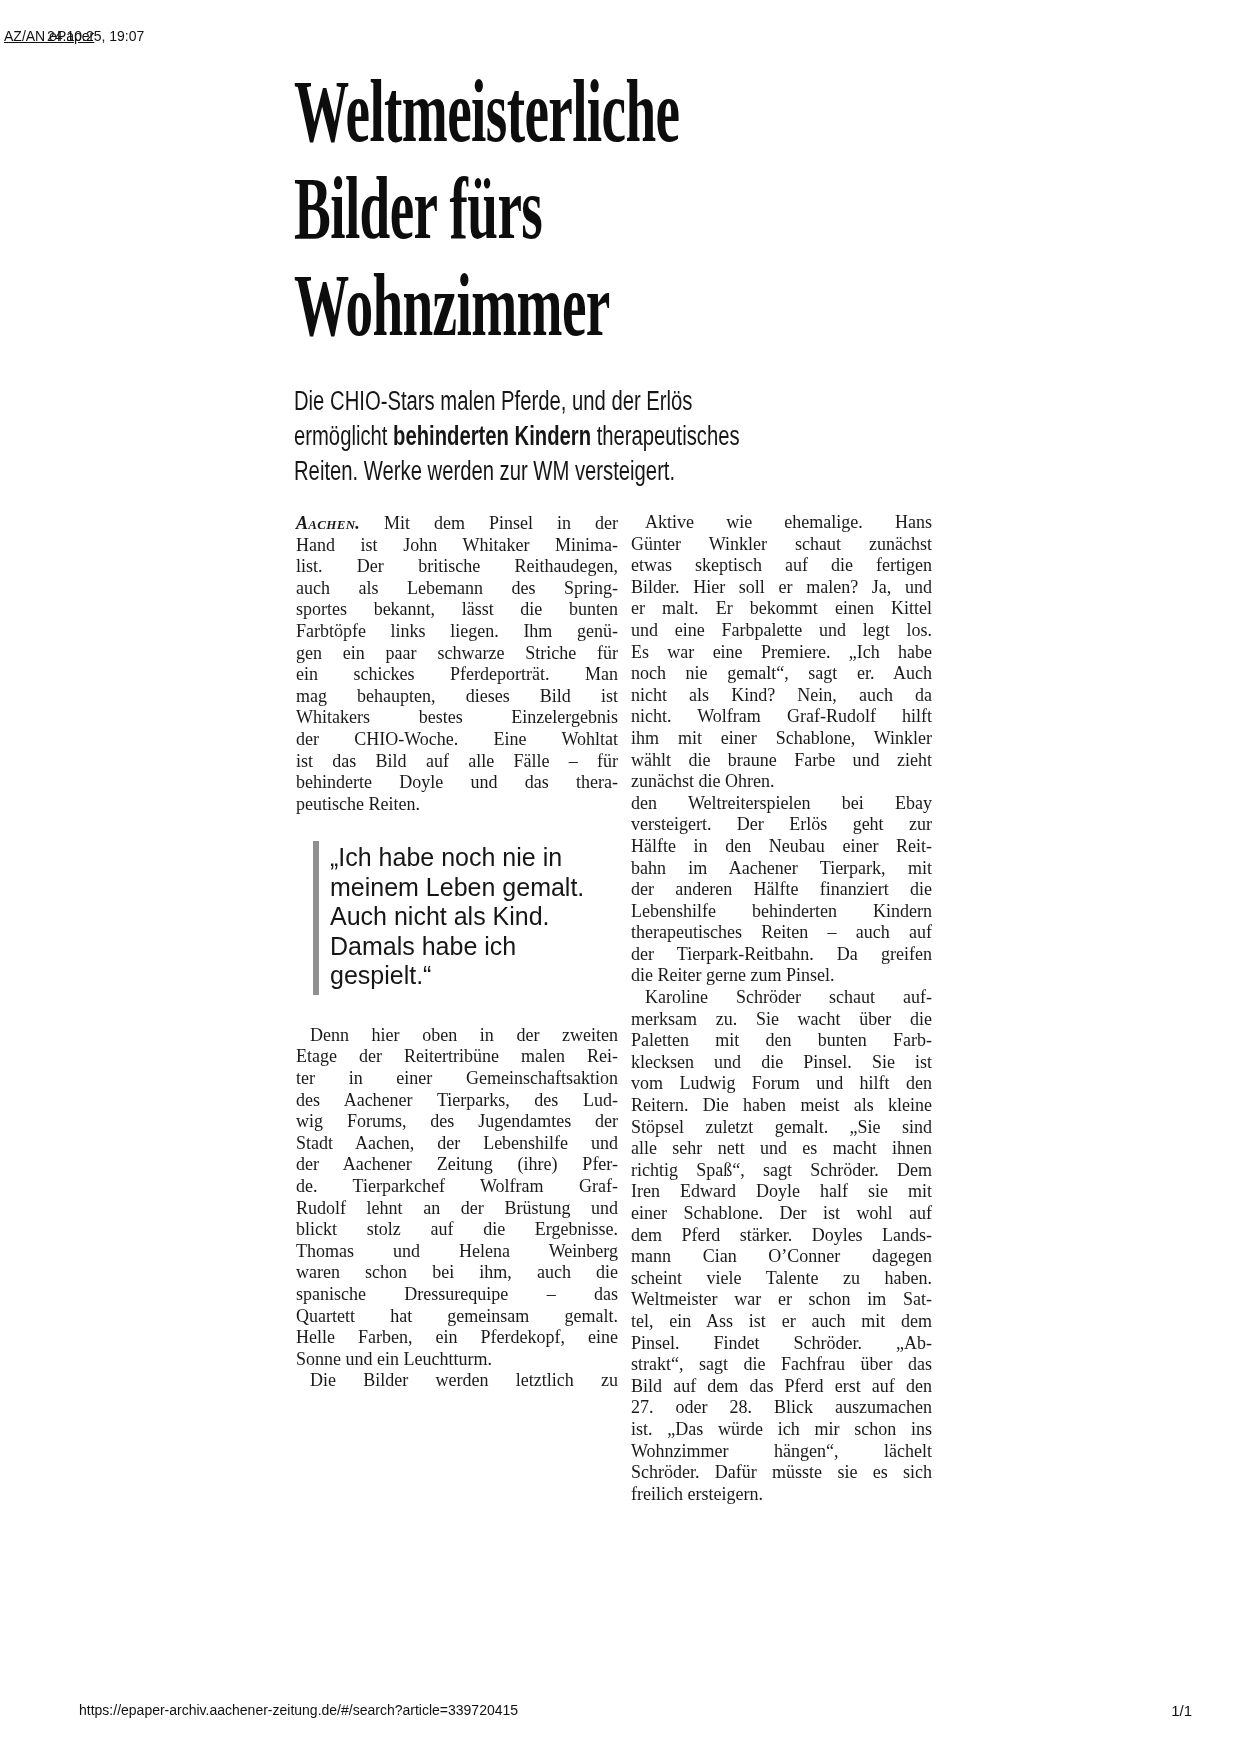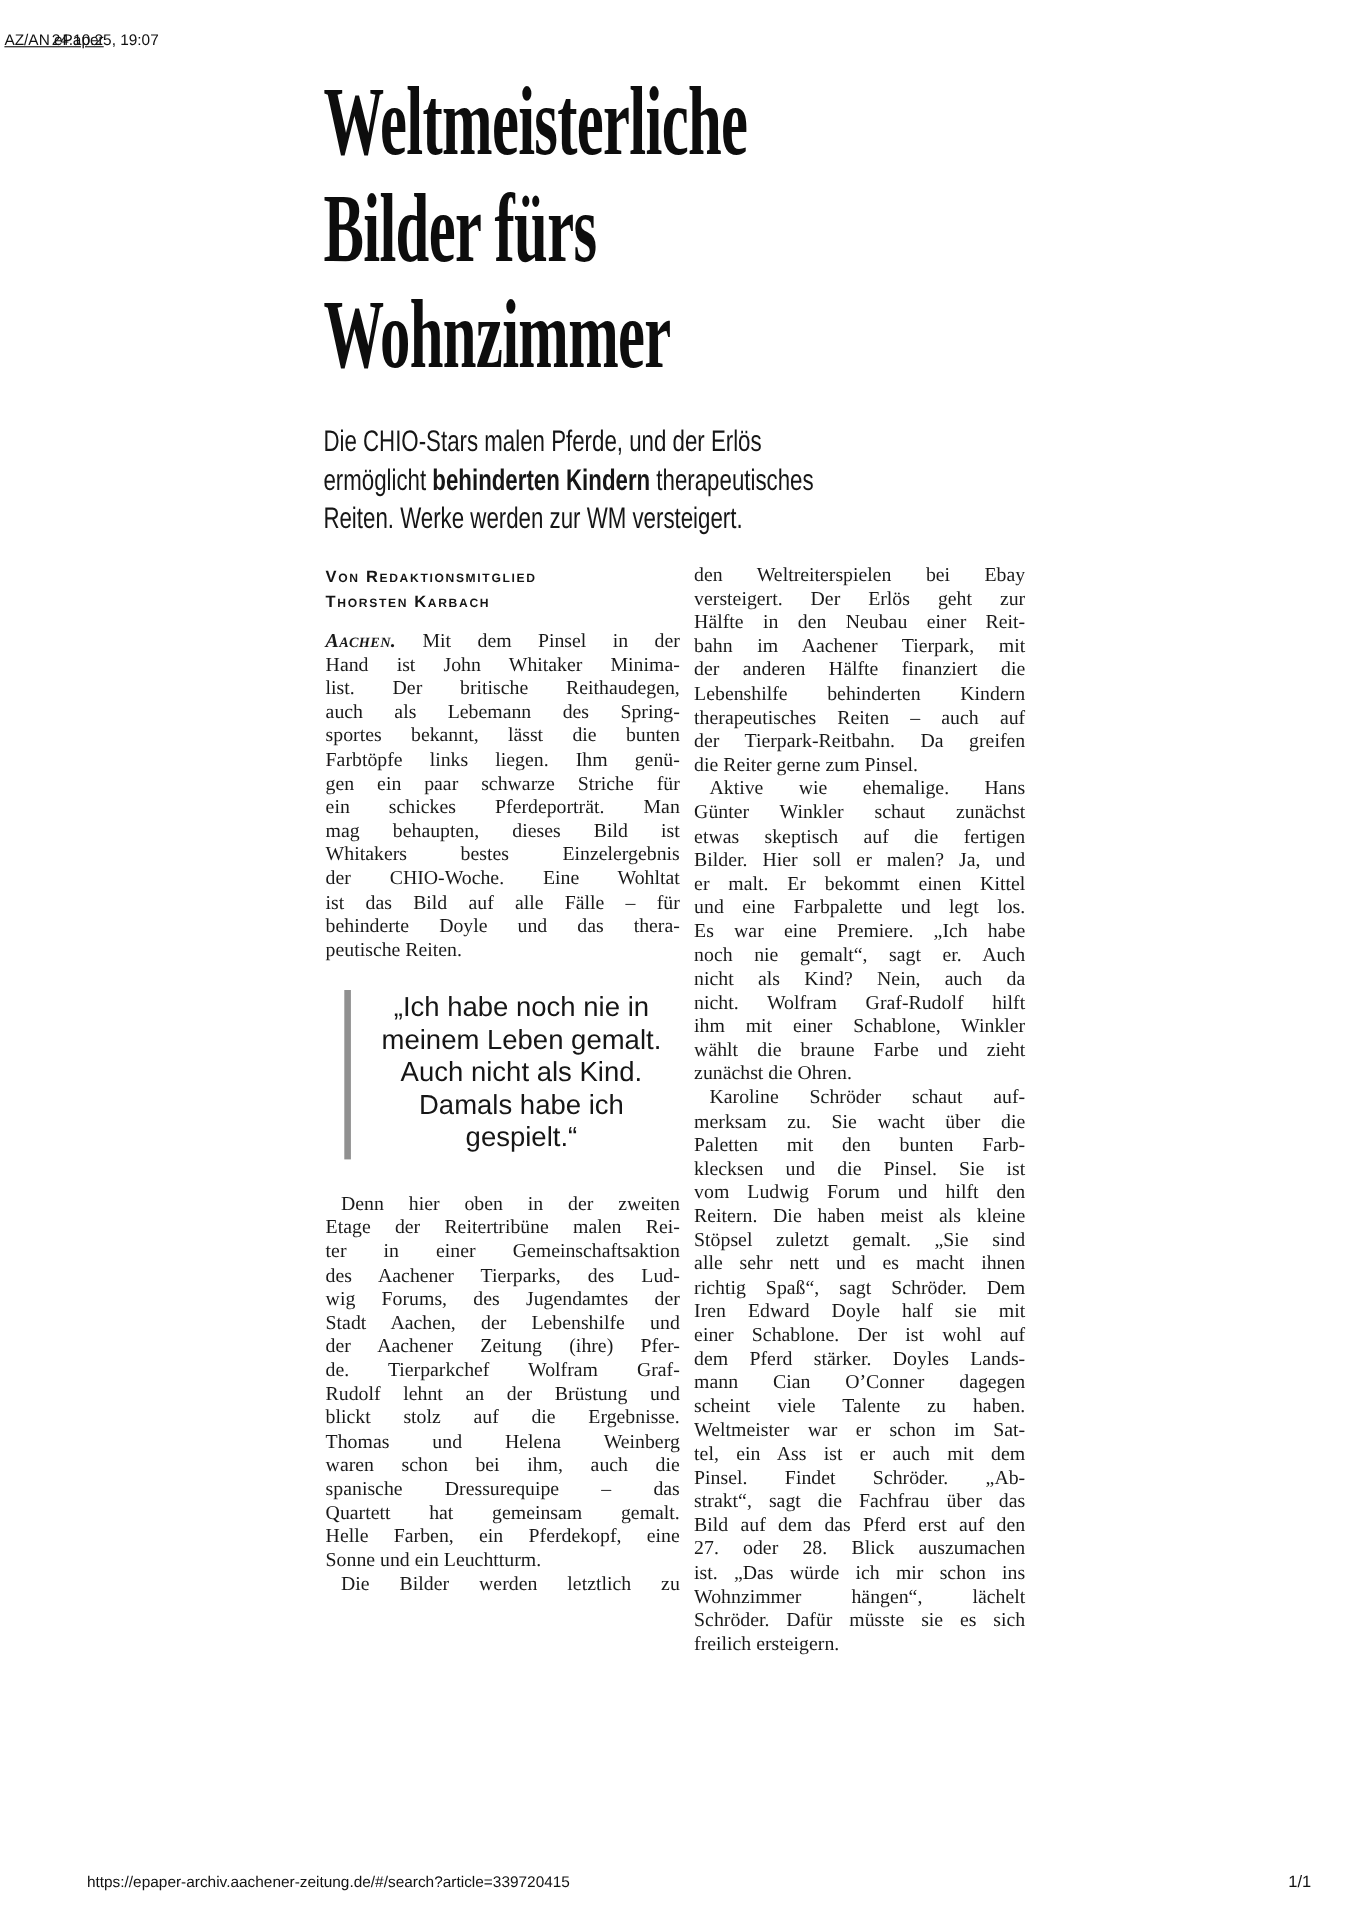"Von Redaktionsmitglied" div.byline { html: <div> <div>Von Redaktionsmitglied</div> <div>Thorsten Karbach</div> </div> -> none }
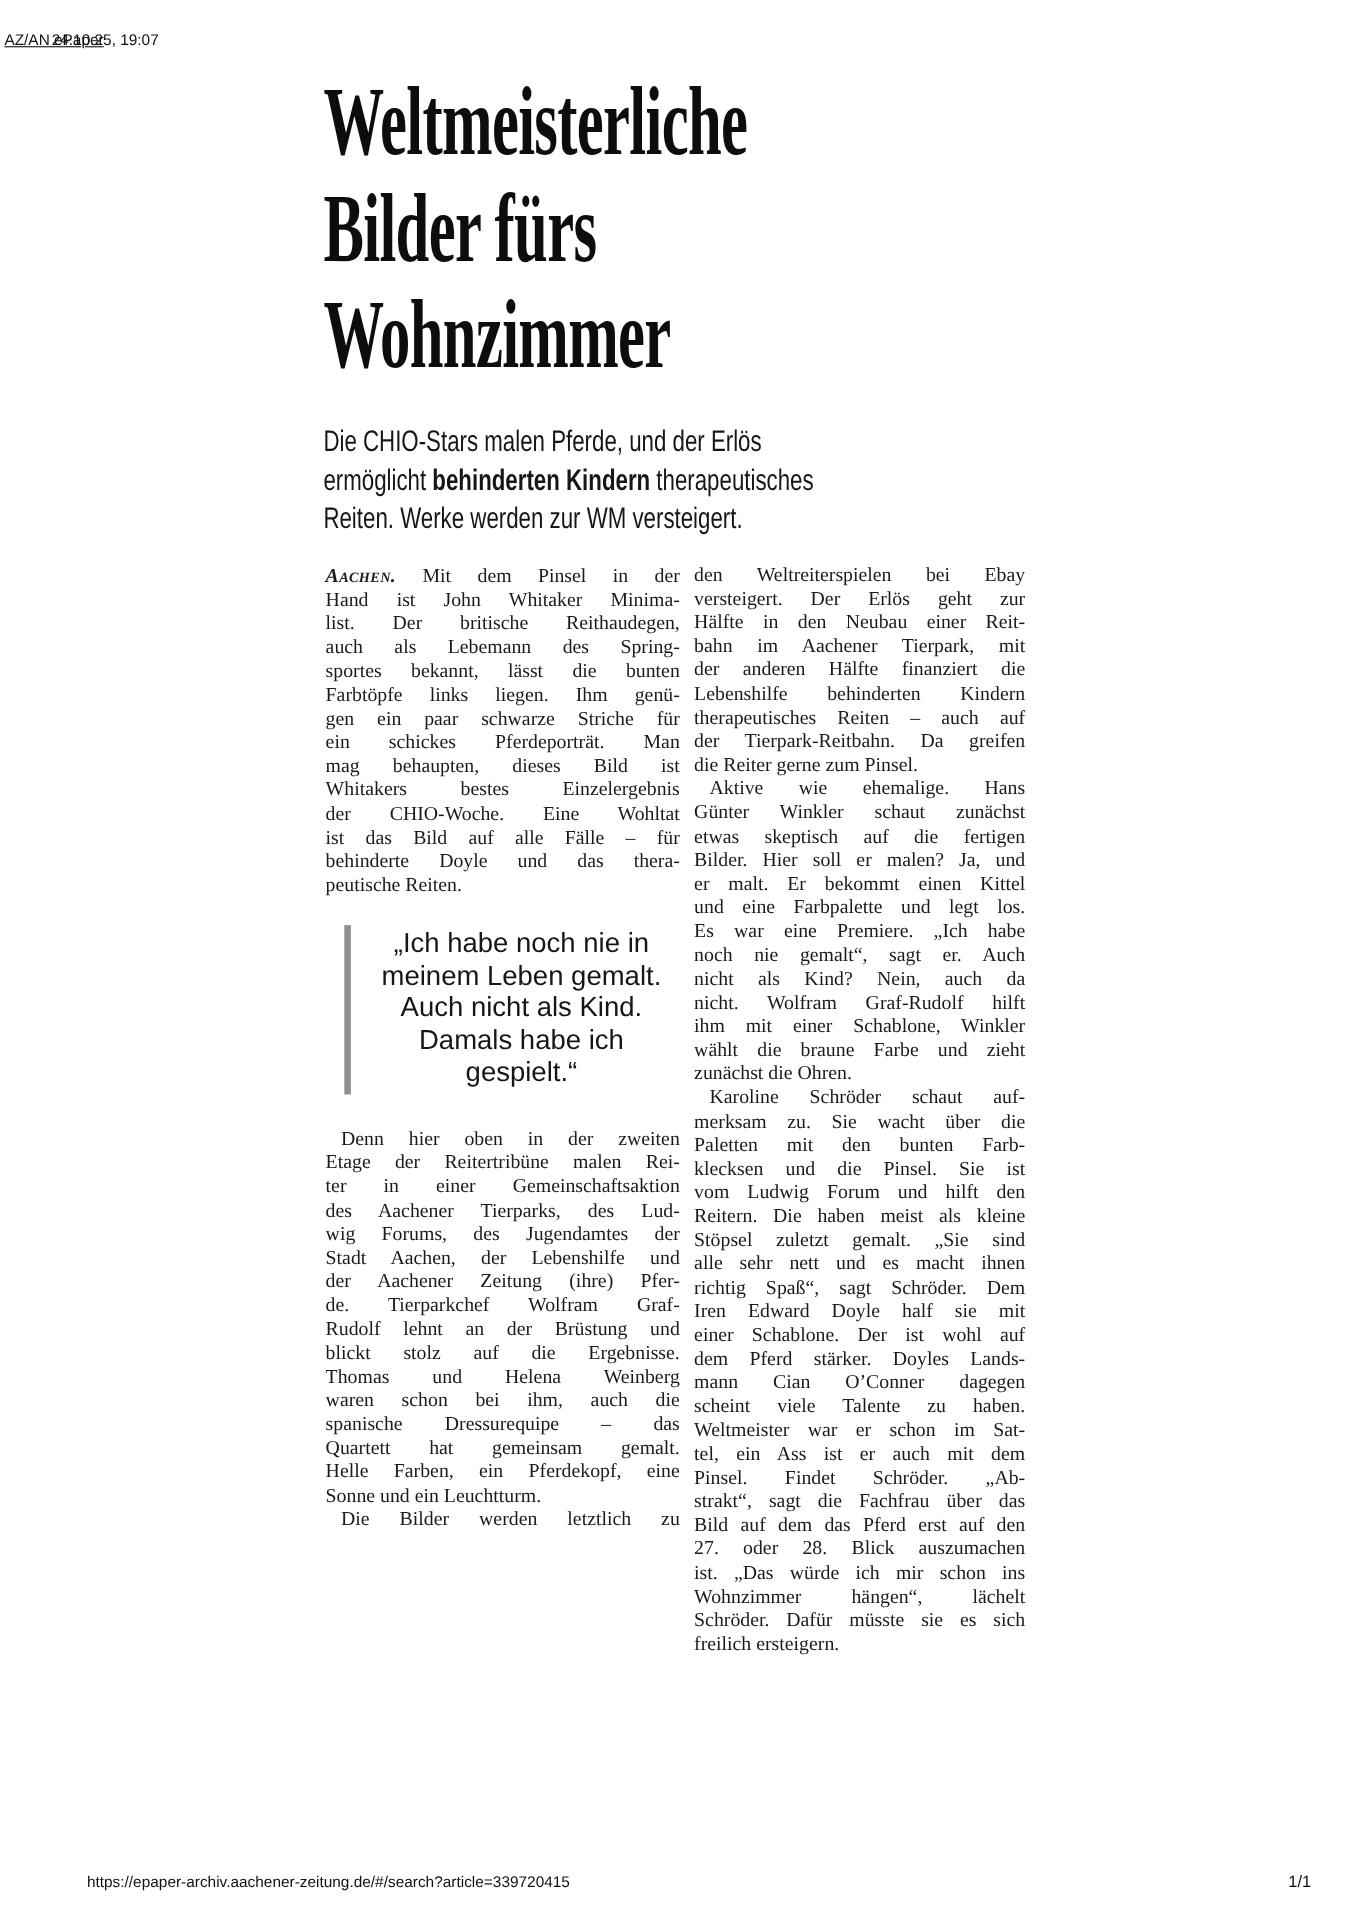"den Weltreiterspielen bei Ebay" div.para { order: before "Aktive wie ehemalige. Hans" -> after "Aktive wie ehemalige. Hans" }
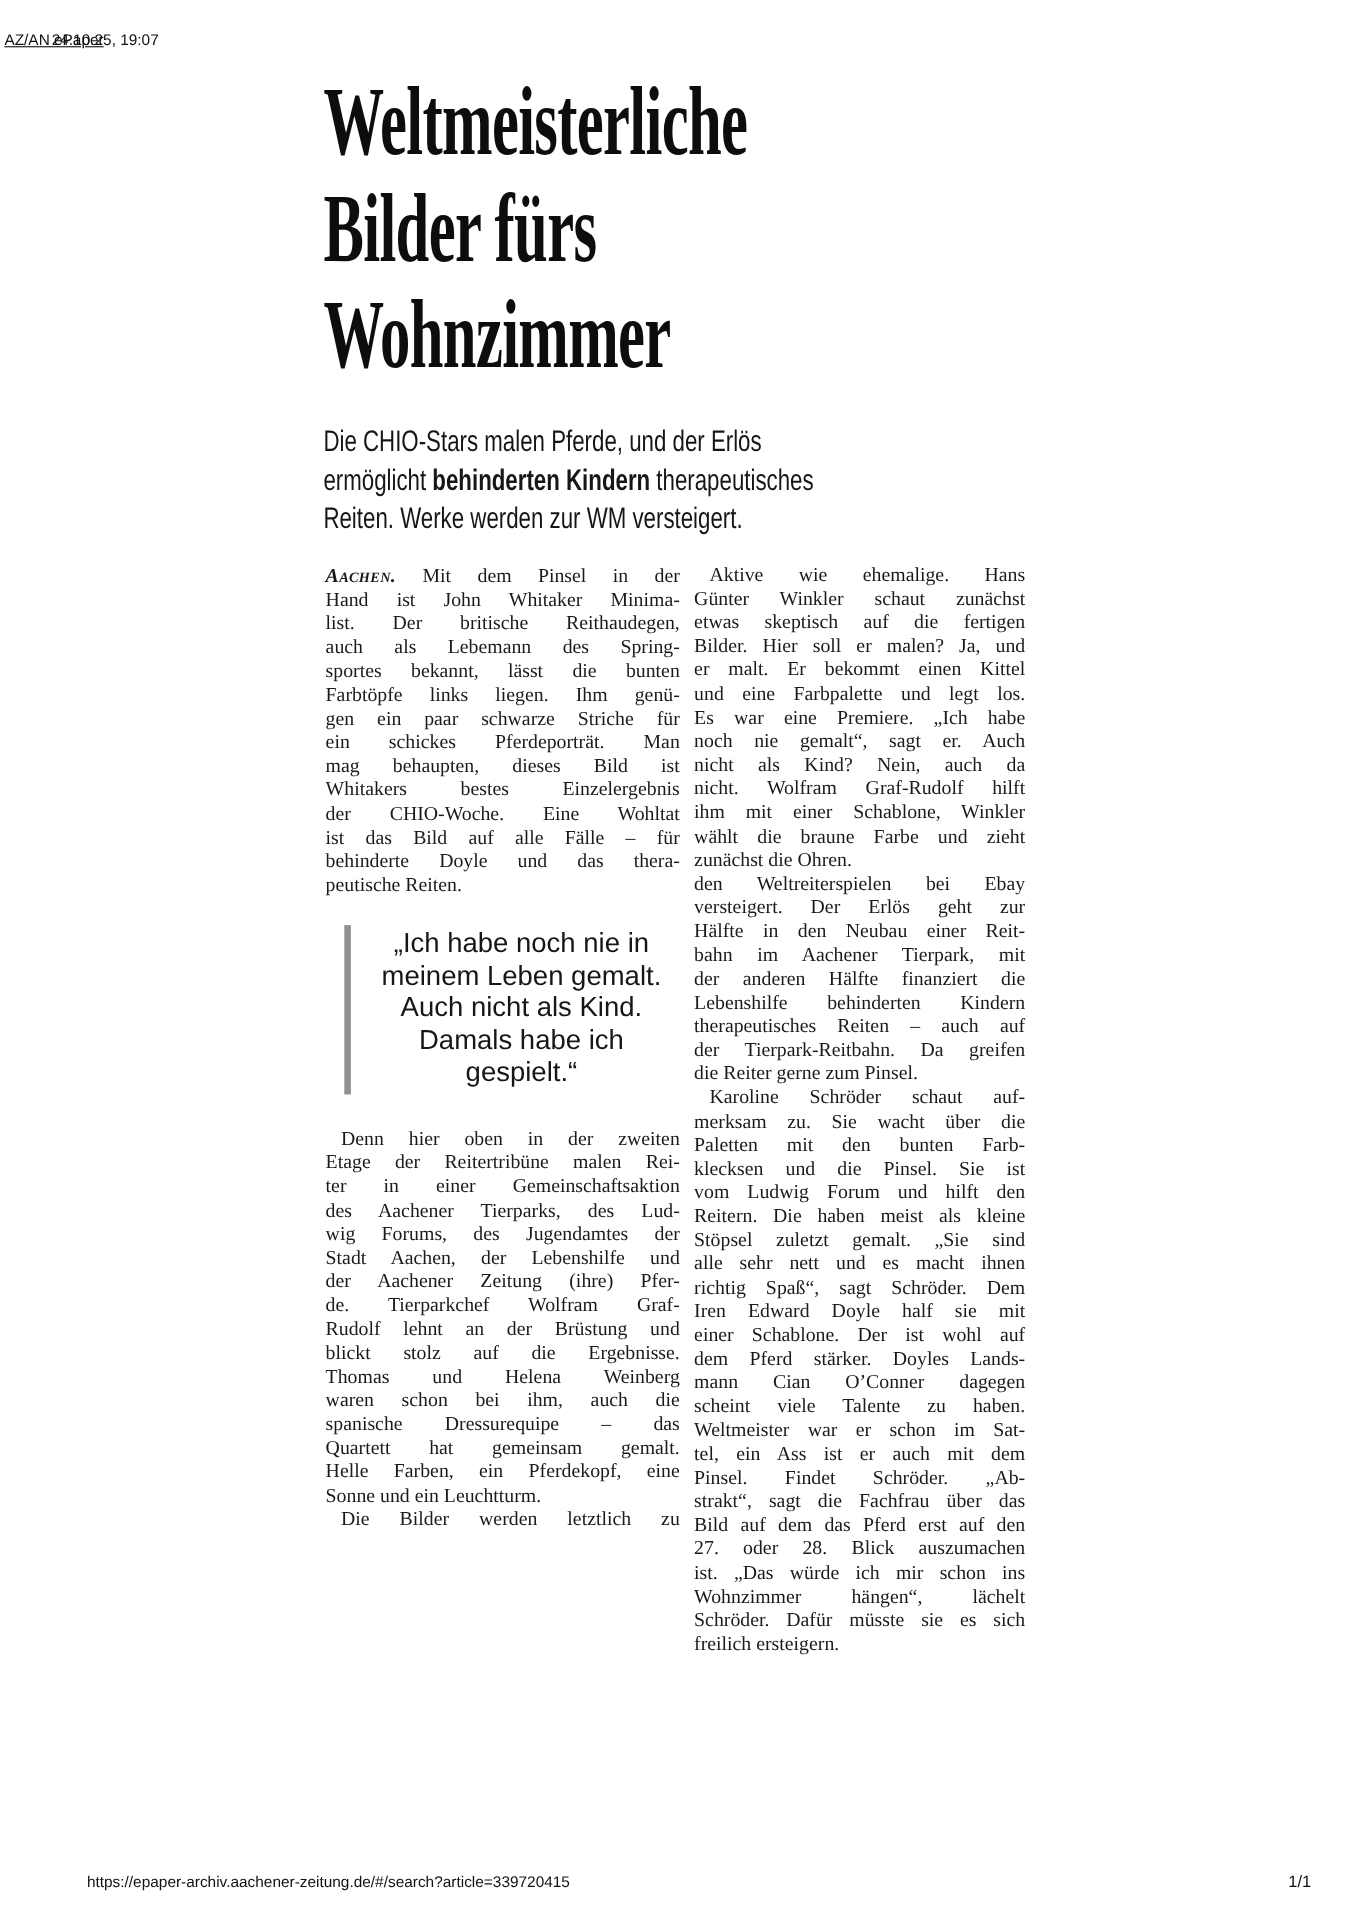"„Ich habe noch nie in" .pullquote { text-align: center -> none }
